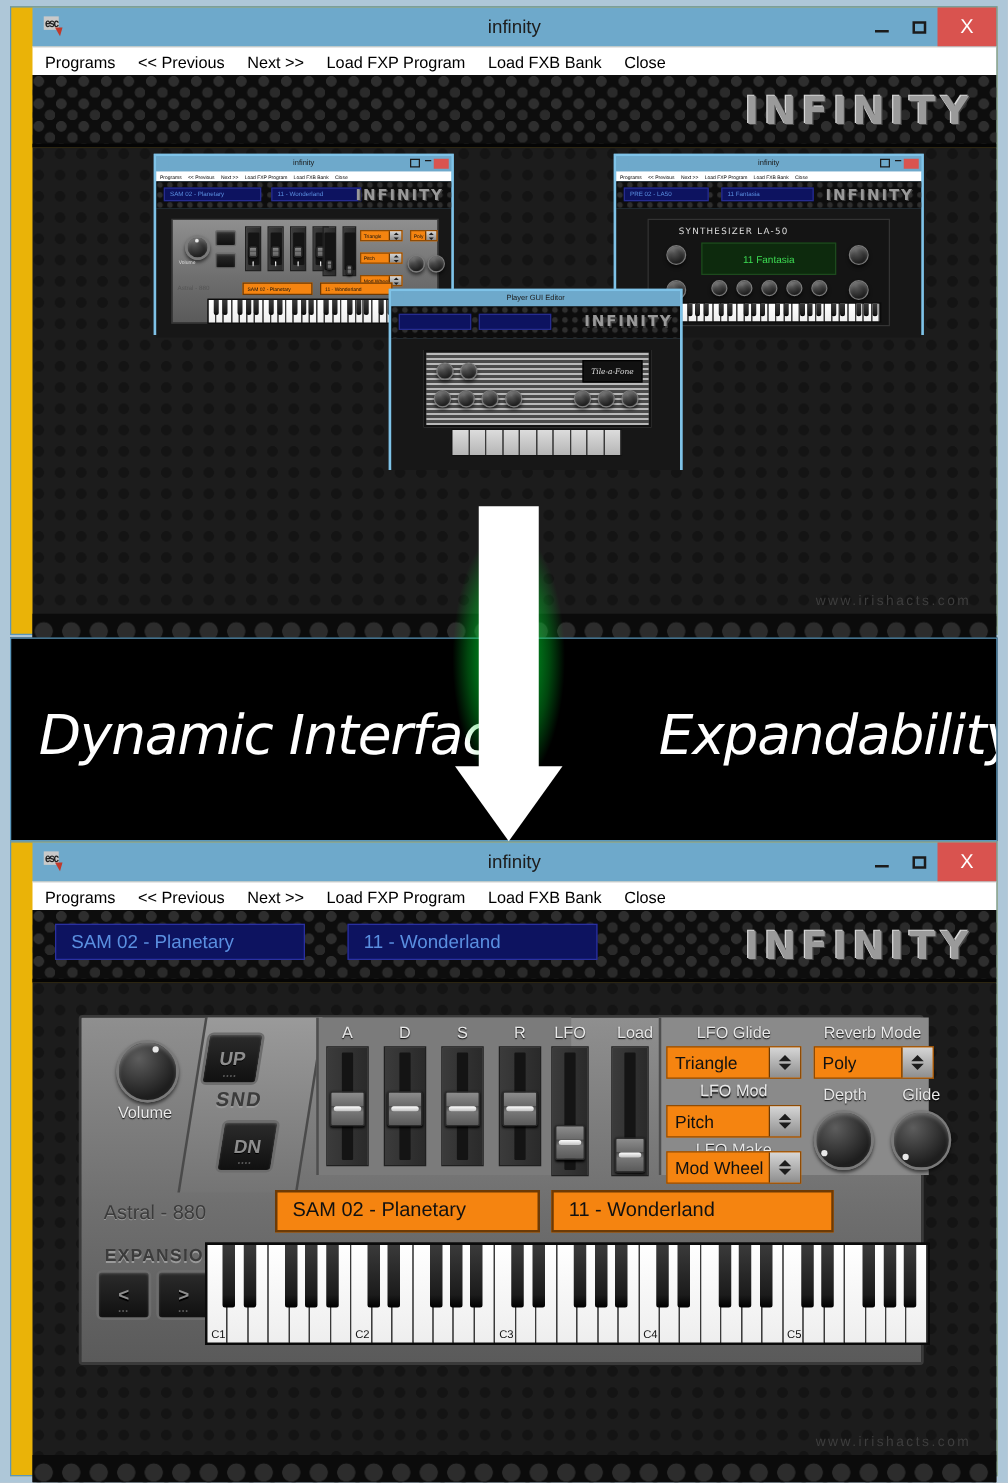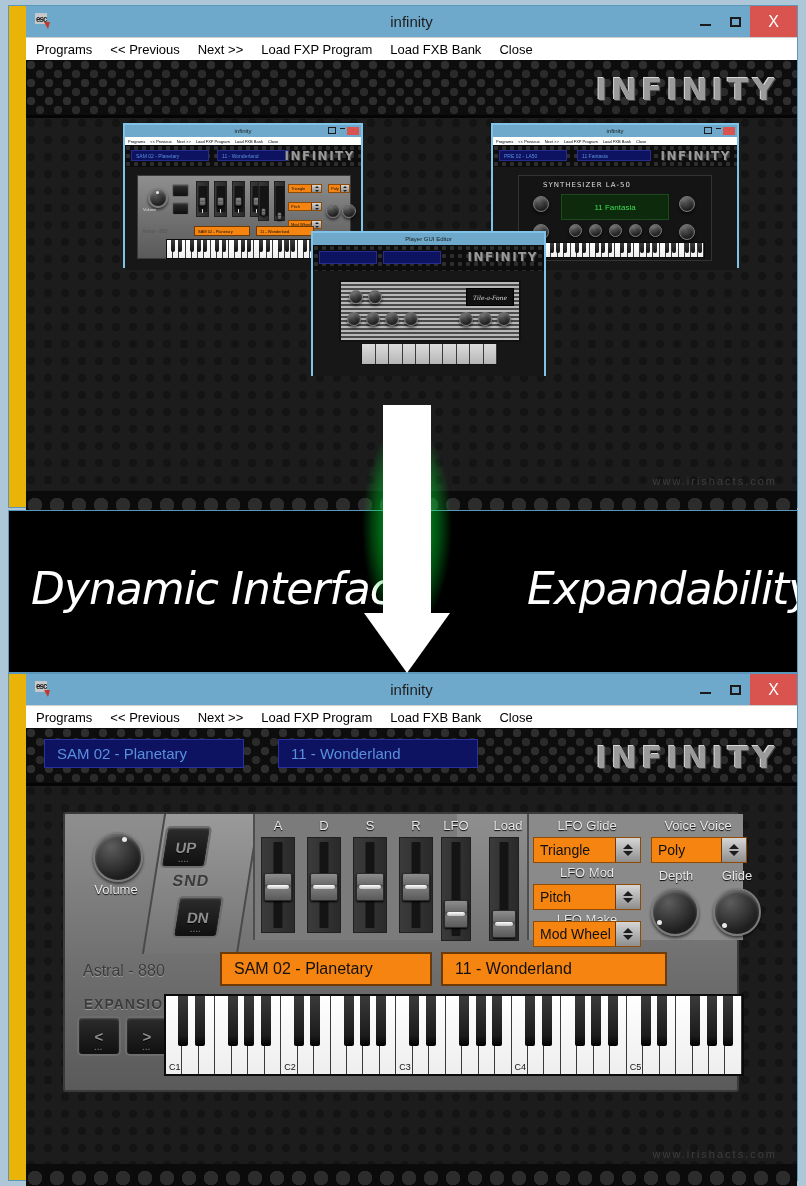"Voice Voice" div.lbl { text: Voice Voice -> Reverb Mode }
